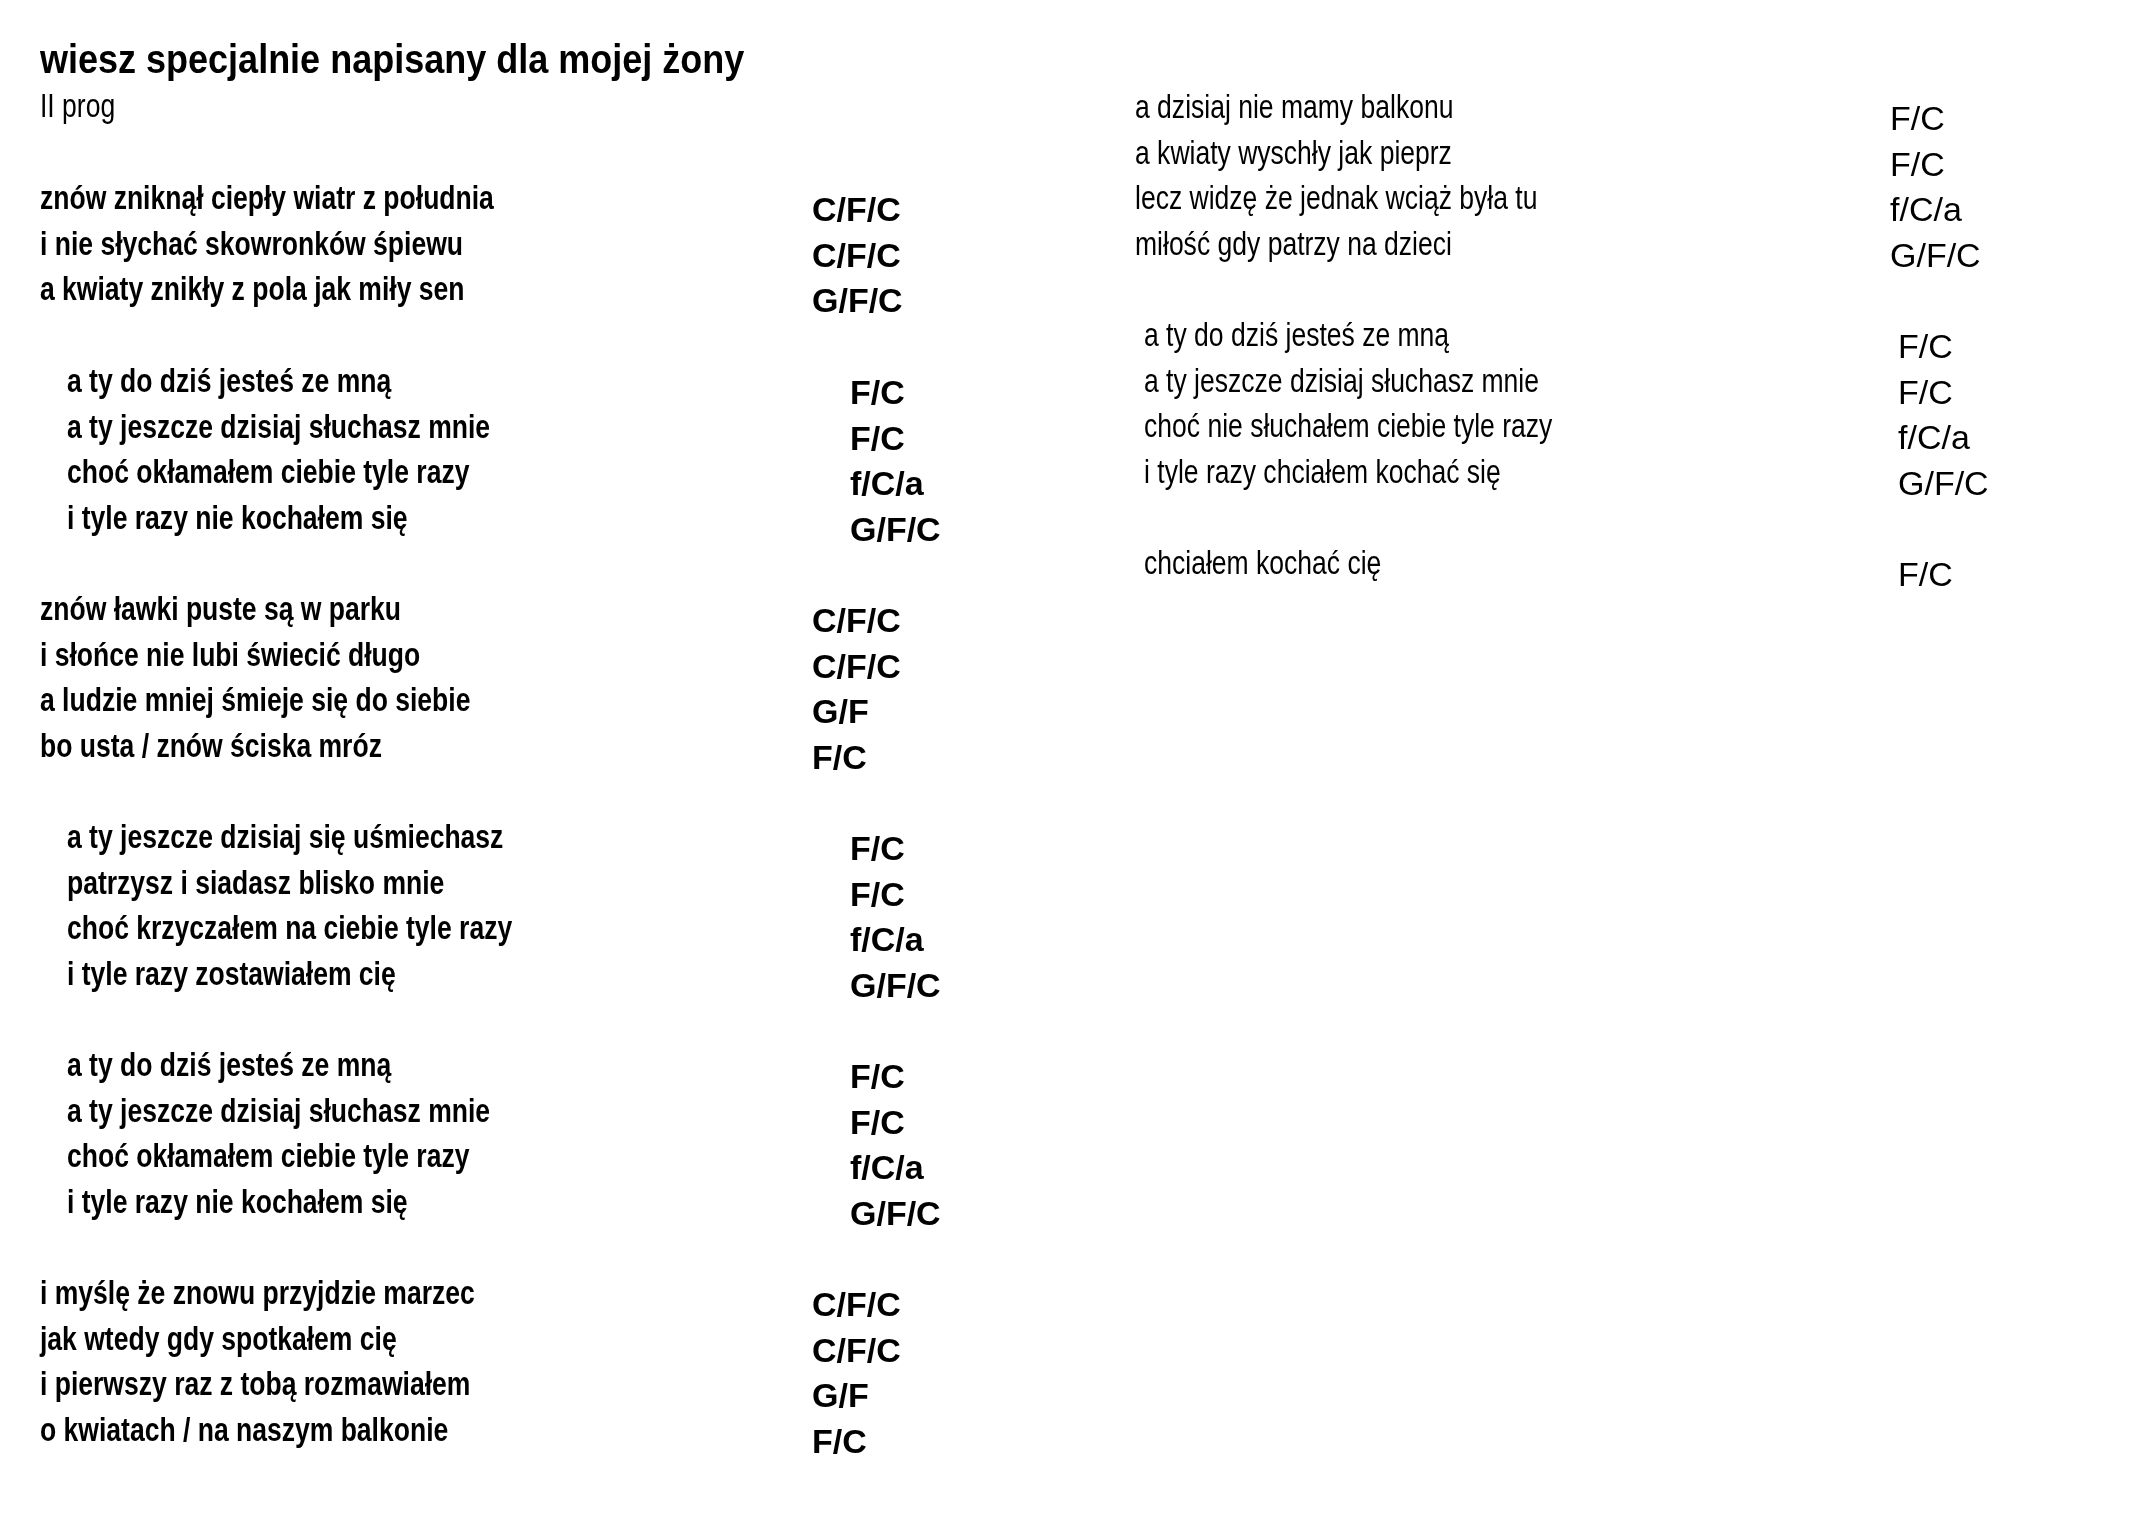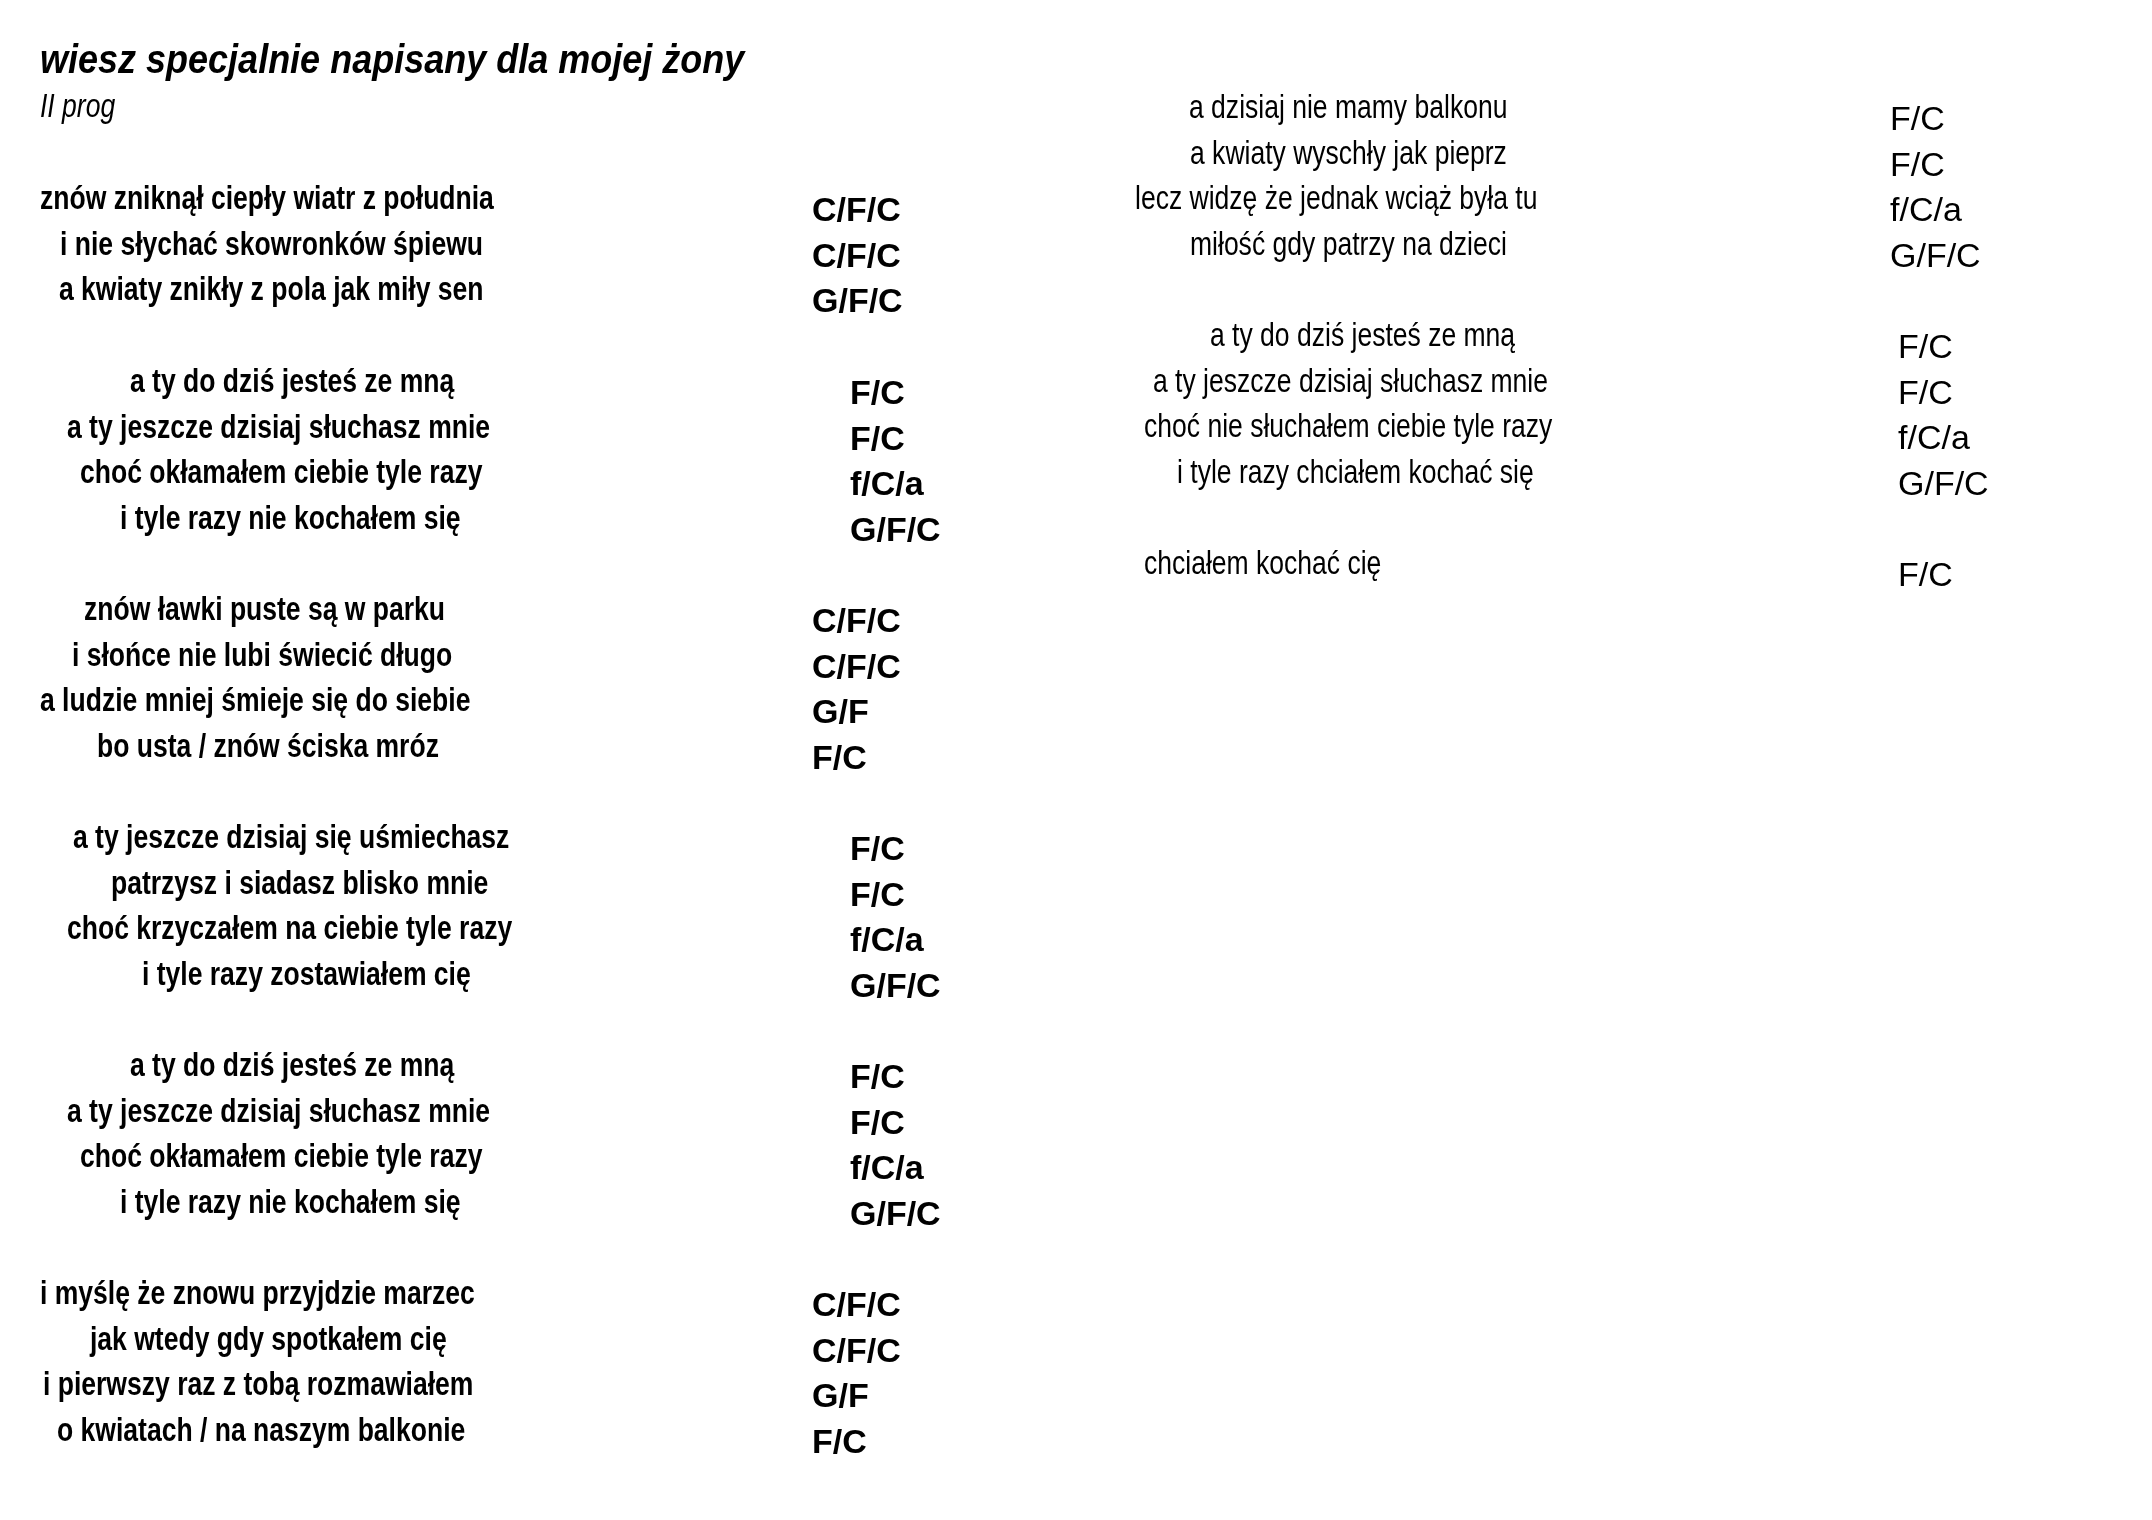"wiesz specjalnie napisany dla mojej" .doc-header { font-style: italic -> none }
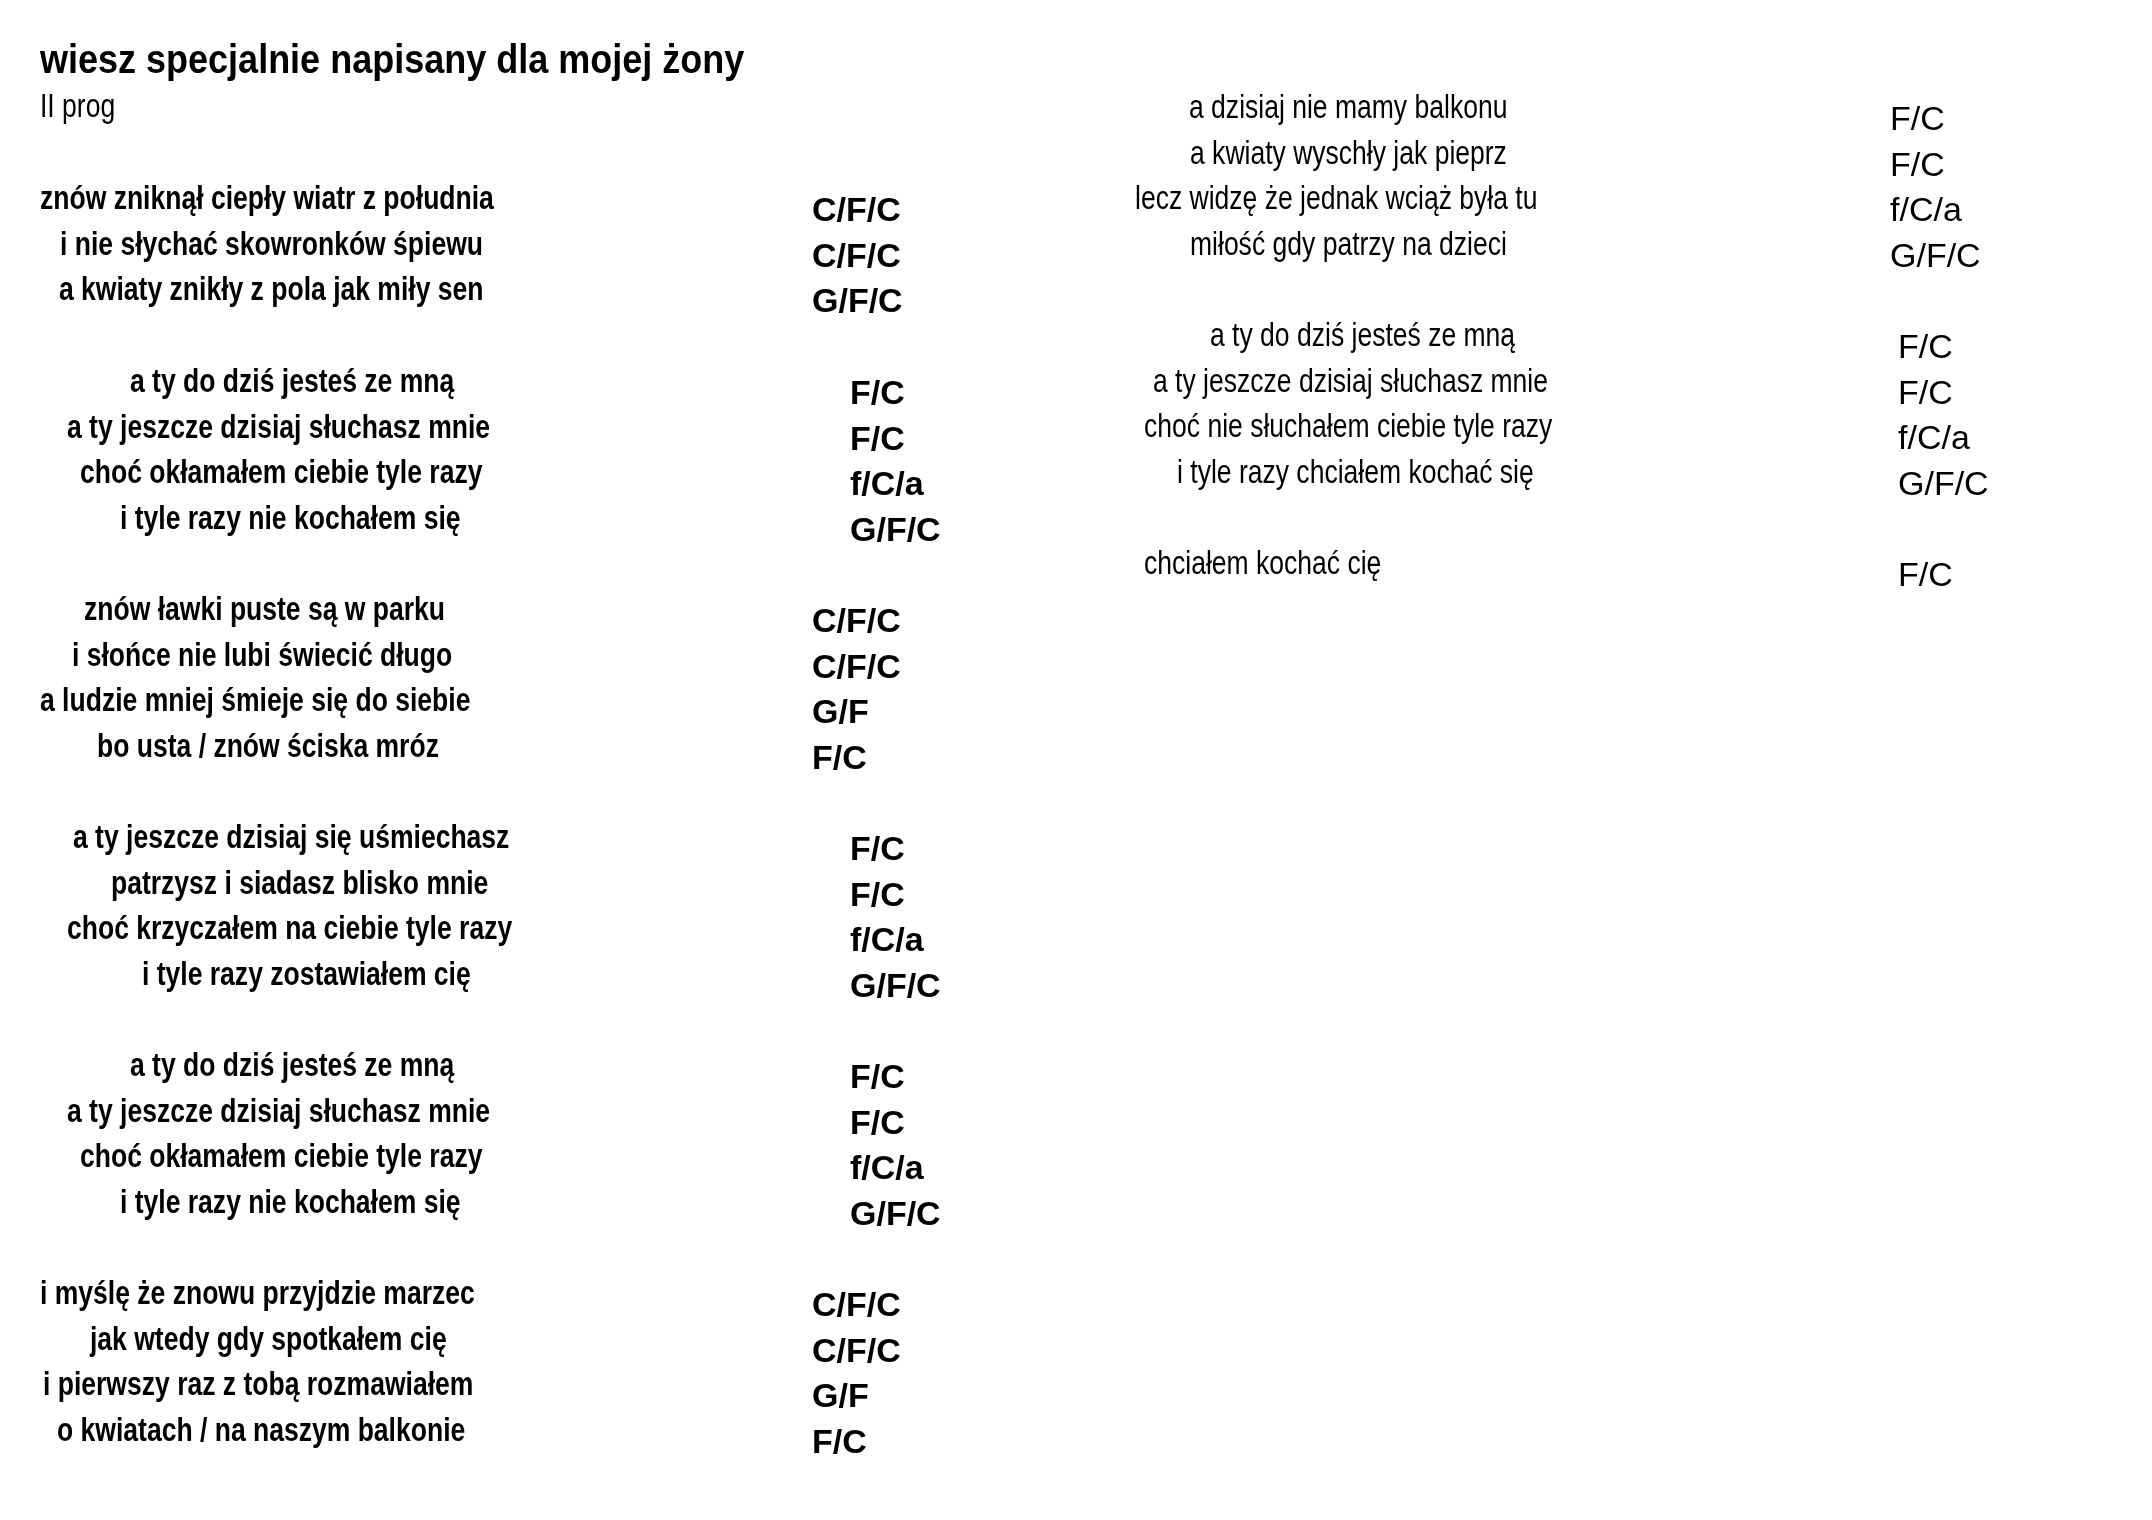"a dzisiaj nie mamy balkonu" .line { text-align: center -> none }
